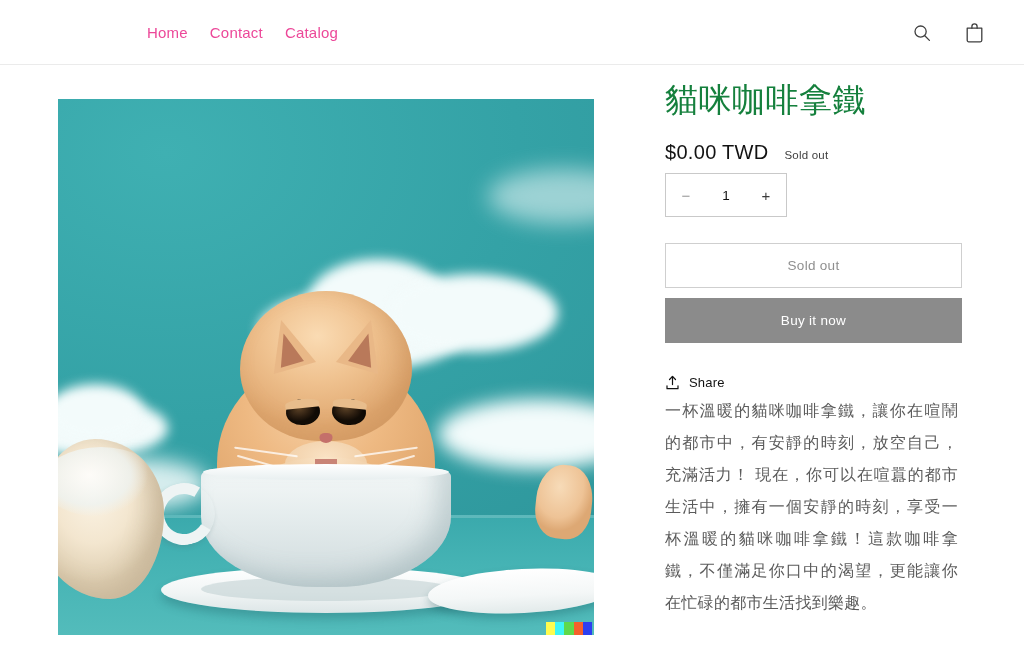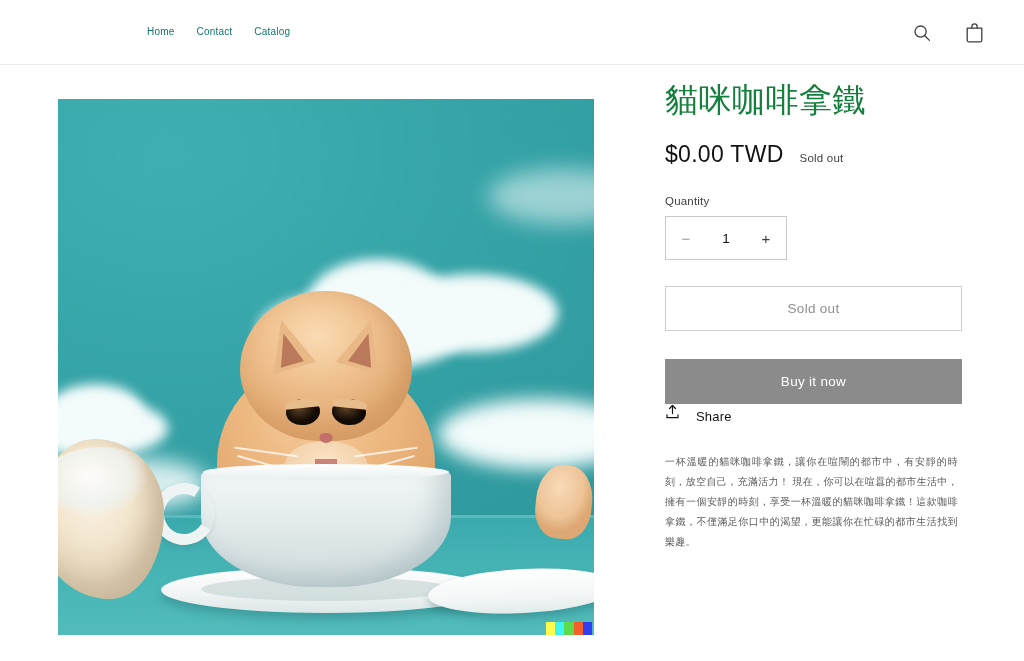"Home" .nav-link { color: #0f766e -> #ec4899; font-size: 10px -> 15px }
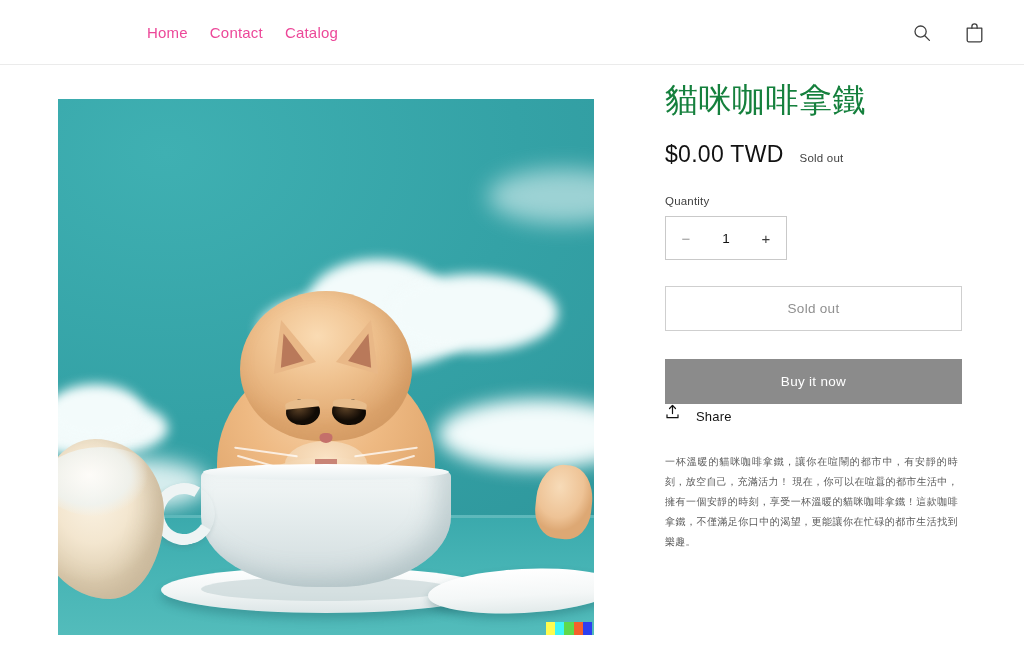"$0.00 TWD" .price { font-size: 23px -> 20px }
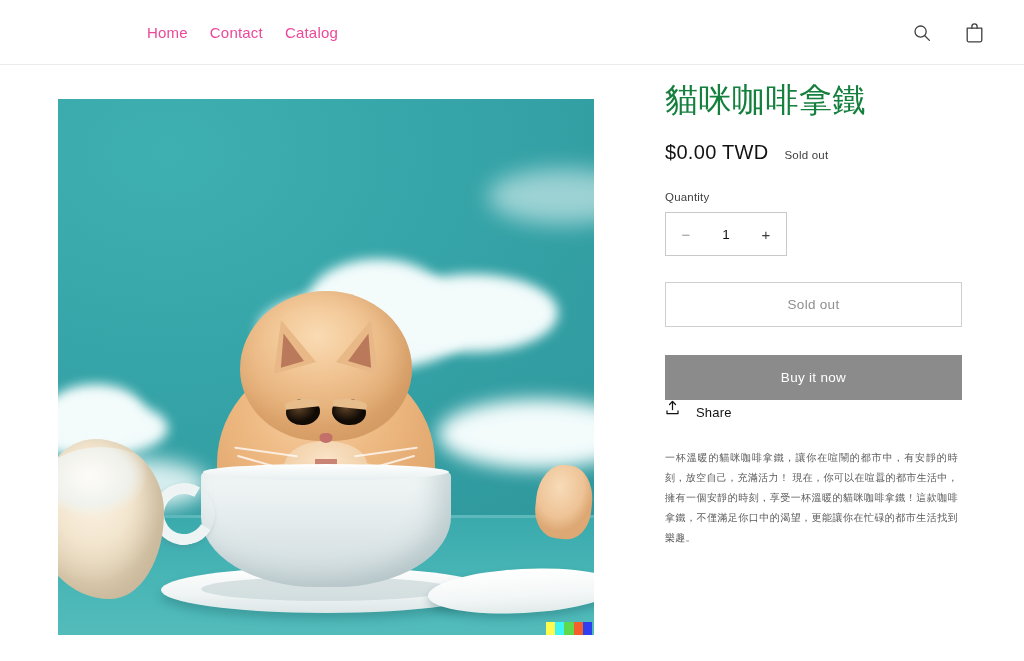"Quantity" div.qty-label { html: <div>Quantity</div> -> none }
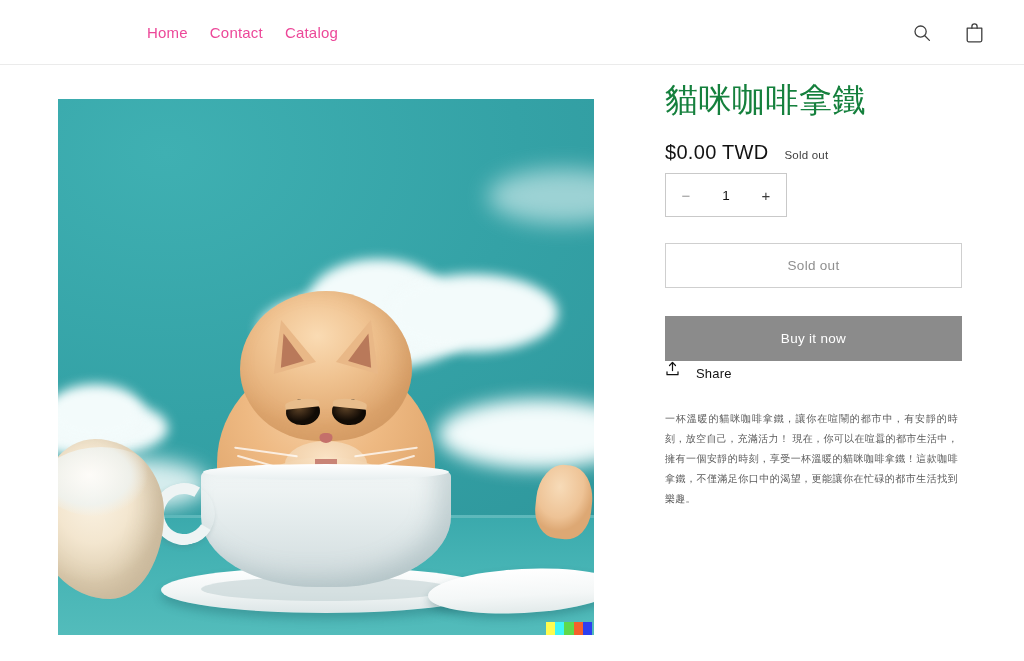"Buy it now" .btn-buy { margin-top: 28px -> 10px }
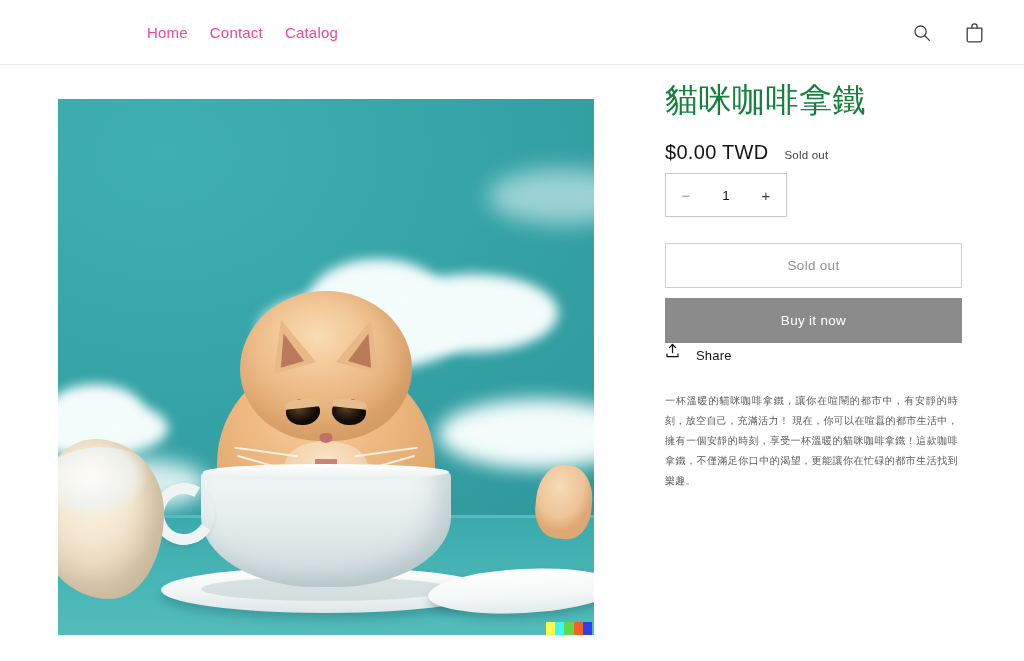"Share" .share { align-items: flex-end -> flex-start; gap: 16px -> 9px; margin-top: none -> 32px }
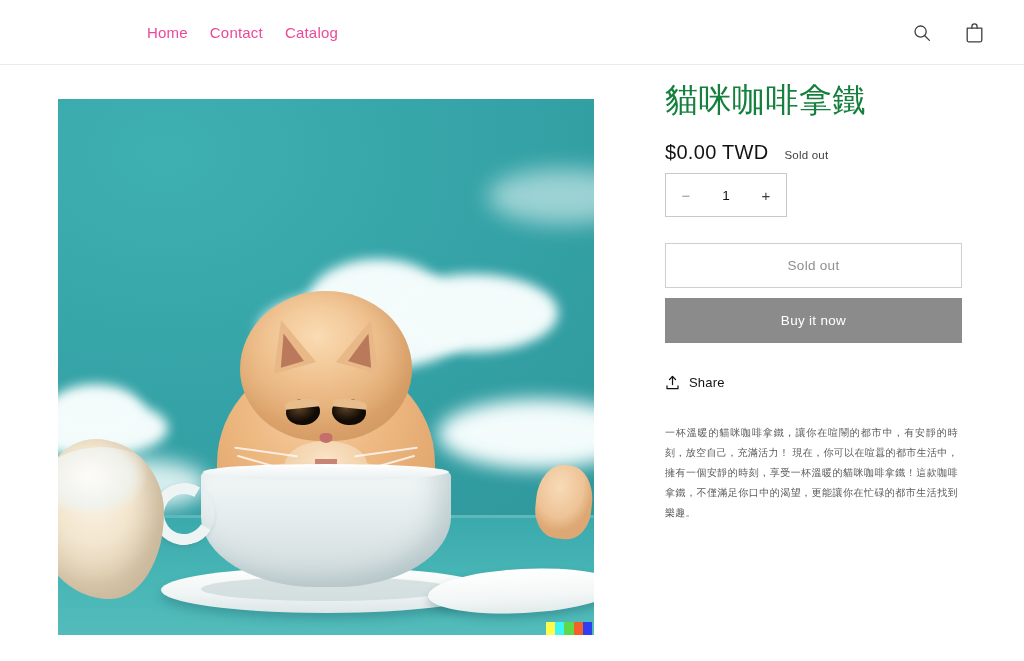"一杯溫暖的貓咪咖啡拿鐵，讓你在喧鬧的都市中，有安靜的時刻，放空自己，充滿活力！" .desc { font-size: 10px -> 16px; margin-top: 28px -> none }
